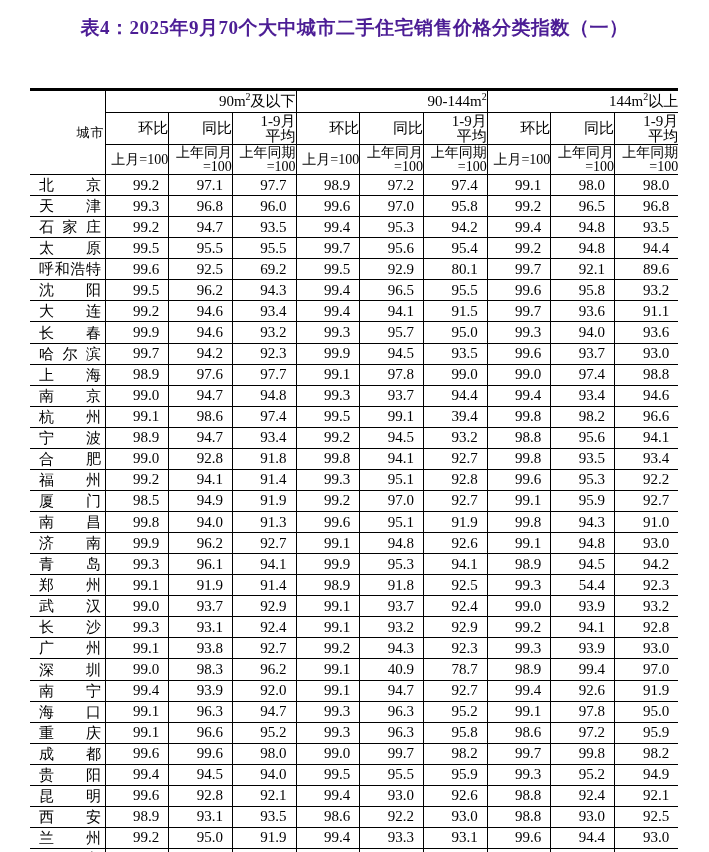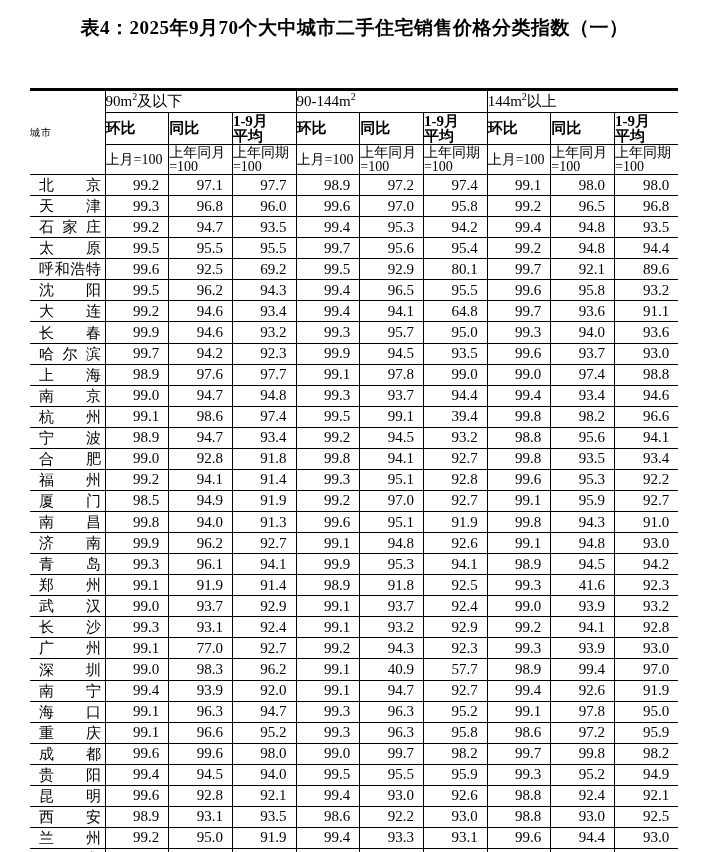"表4：2025年9月70个大中城市二手住宅销售价格分类指数（一）" .title { color: #000000 -> #4c1d95 }
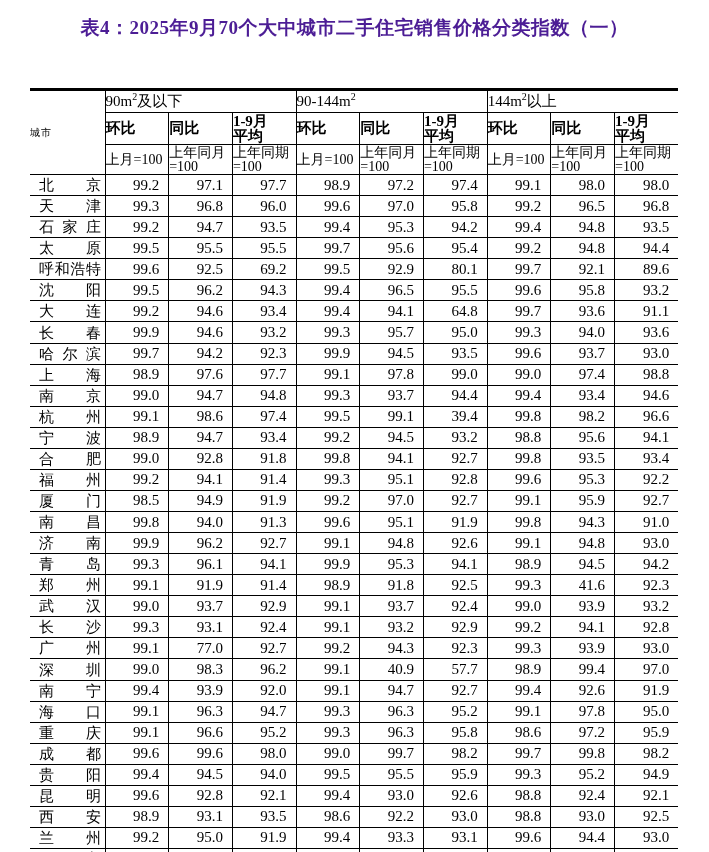"90m2及以下" thead th { text-align: left -> right }
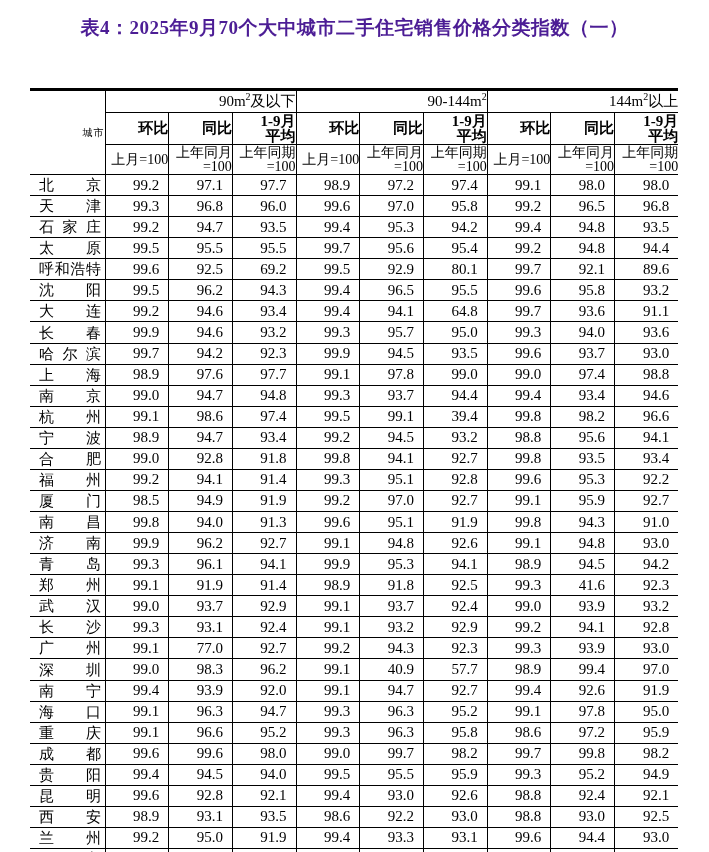"城市" th.city-head { font-size: 10px -> 13px }
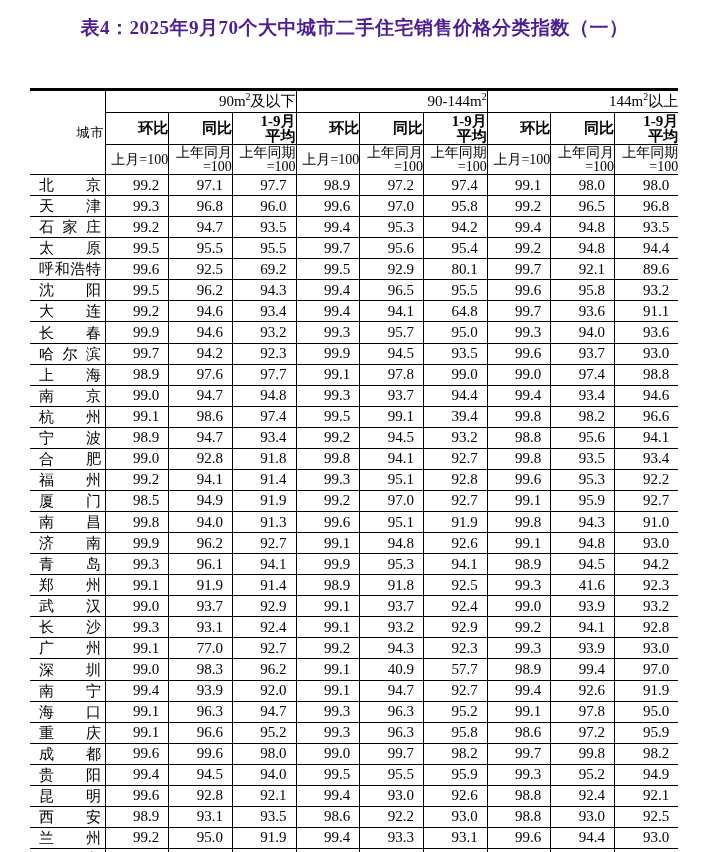"环比" tr.sub-row th { font-weight: bold -> none }
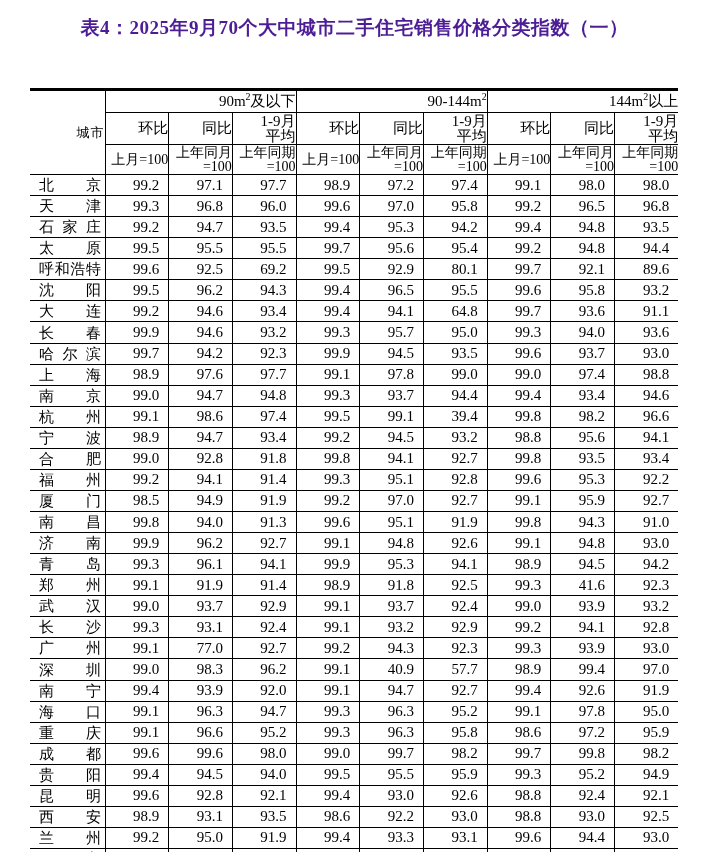"64.8" td.val { text: 64.8 -> 91.5 }
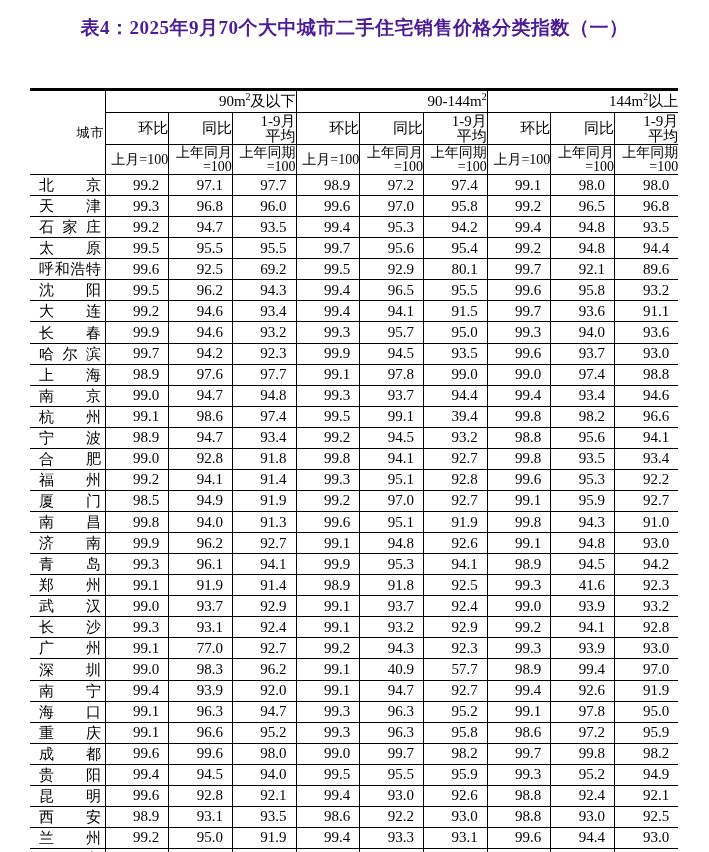"41.6" td.val { text: 41.6 -> 54.4 }
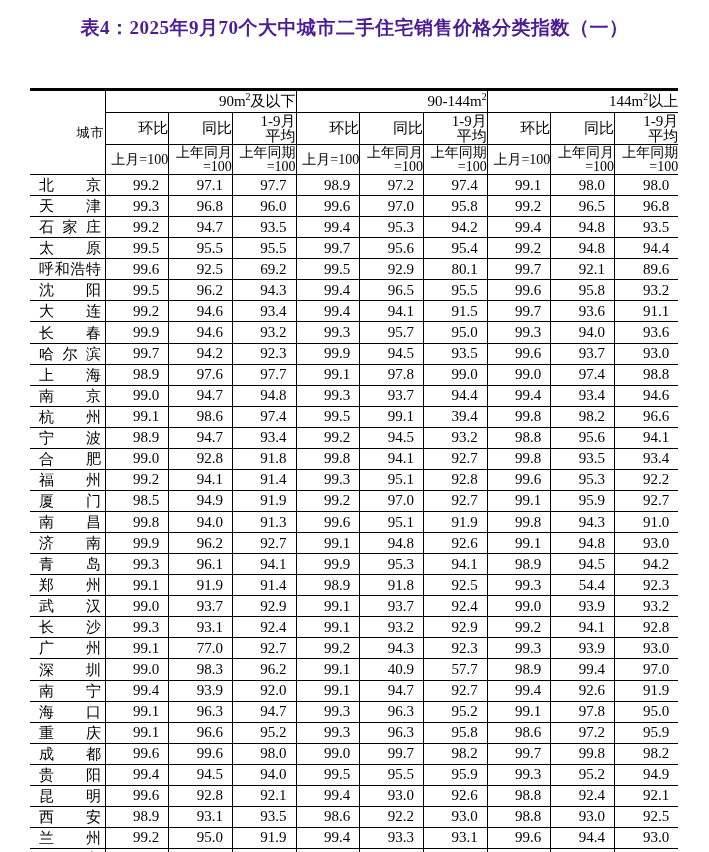"77.0" td.val { text: 77.0 -> 93.8 }
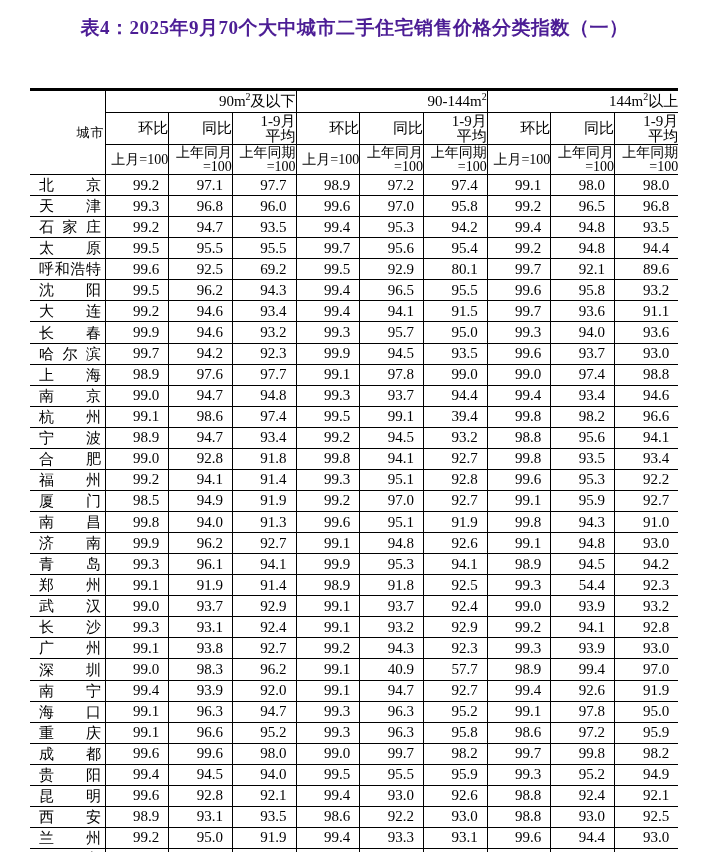"57.7" td.val { text: 57.7 -> 78.7 }
